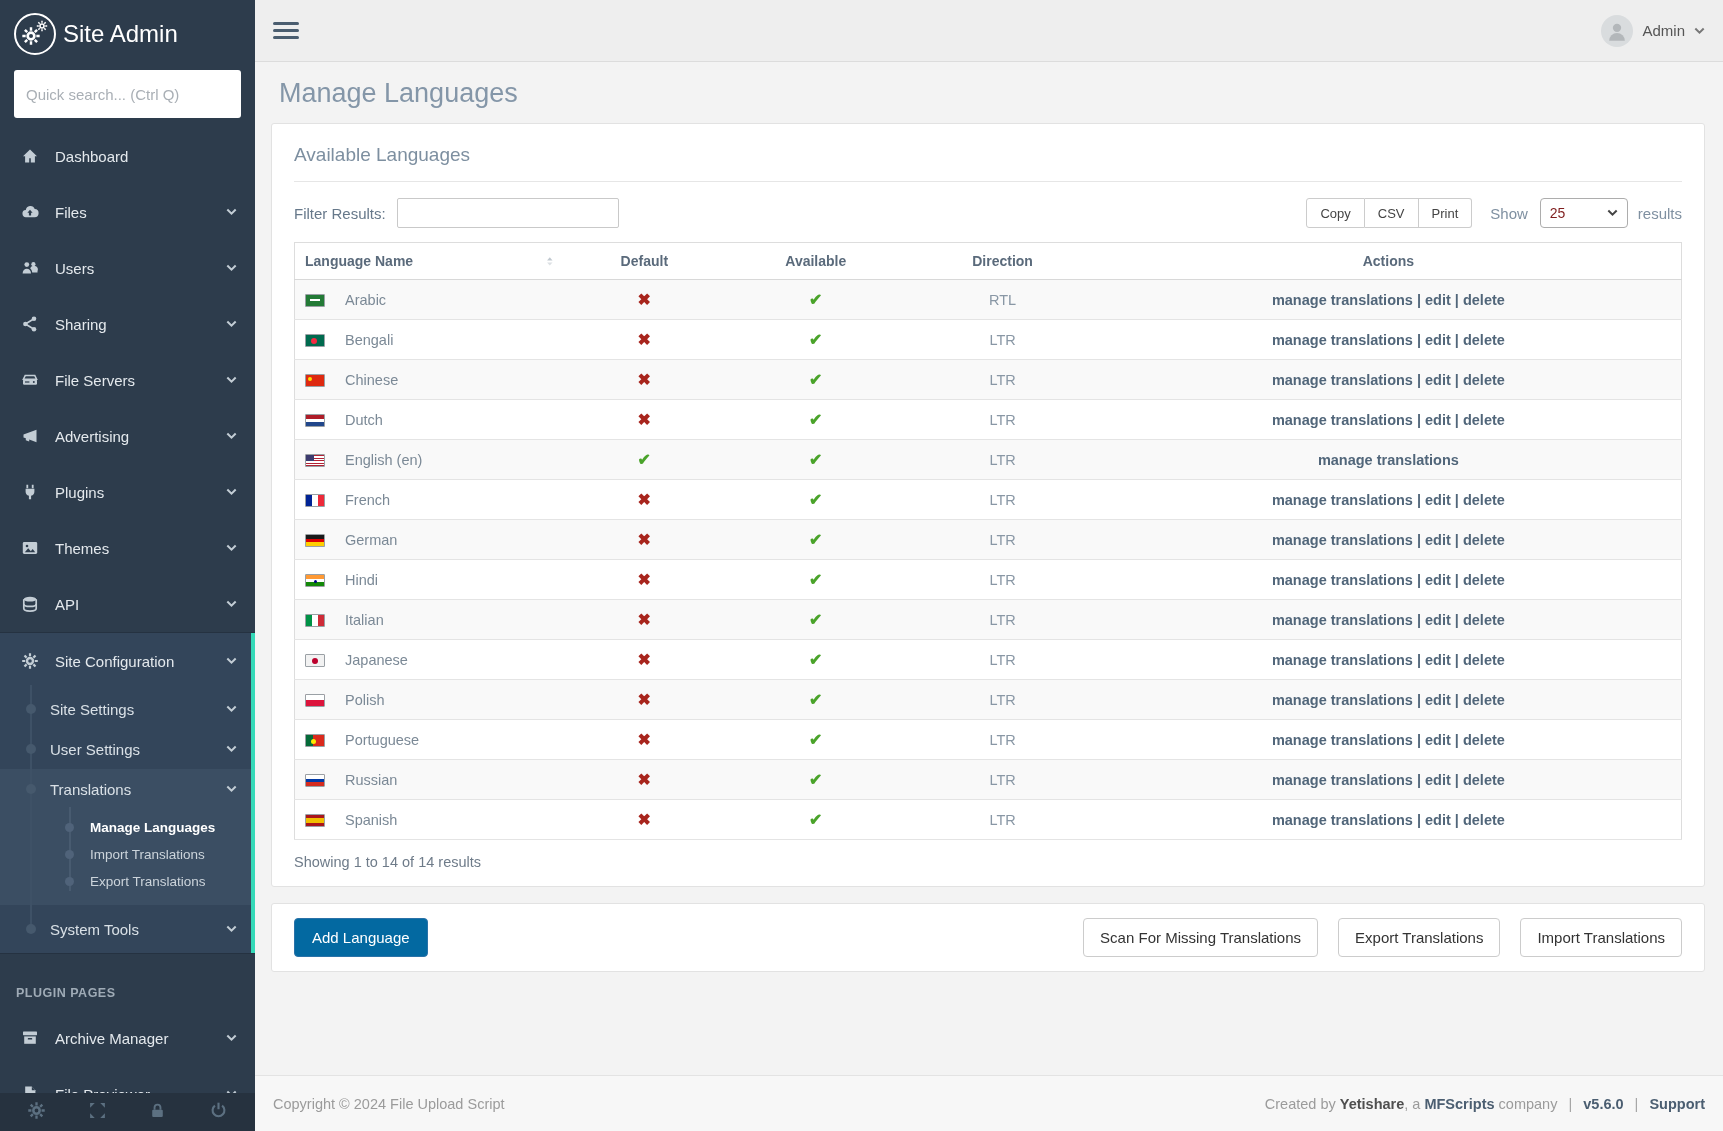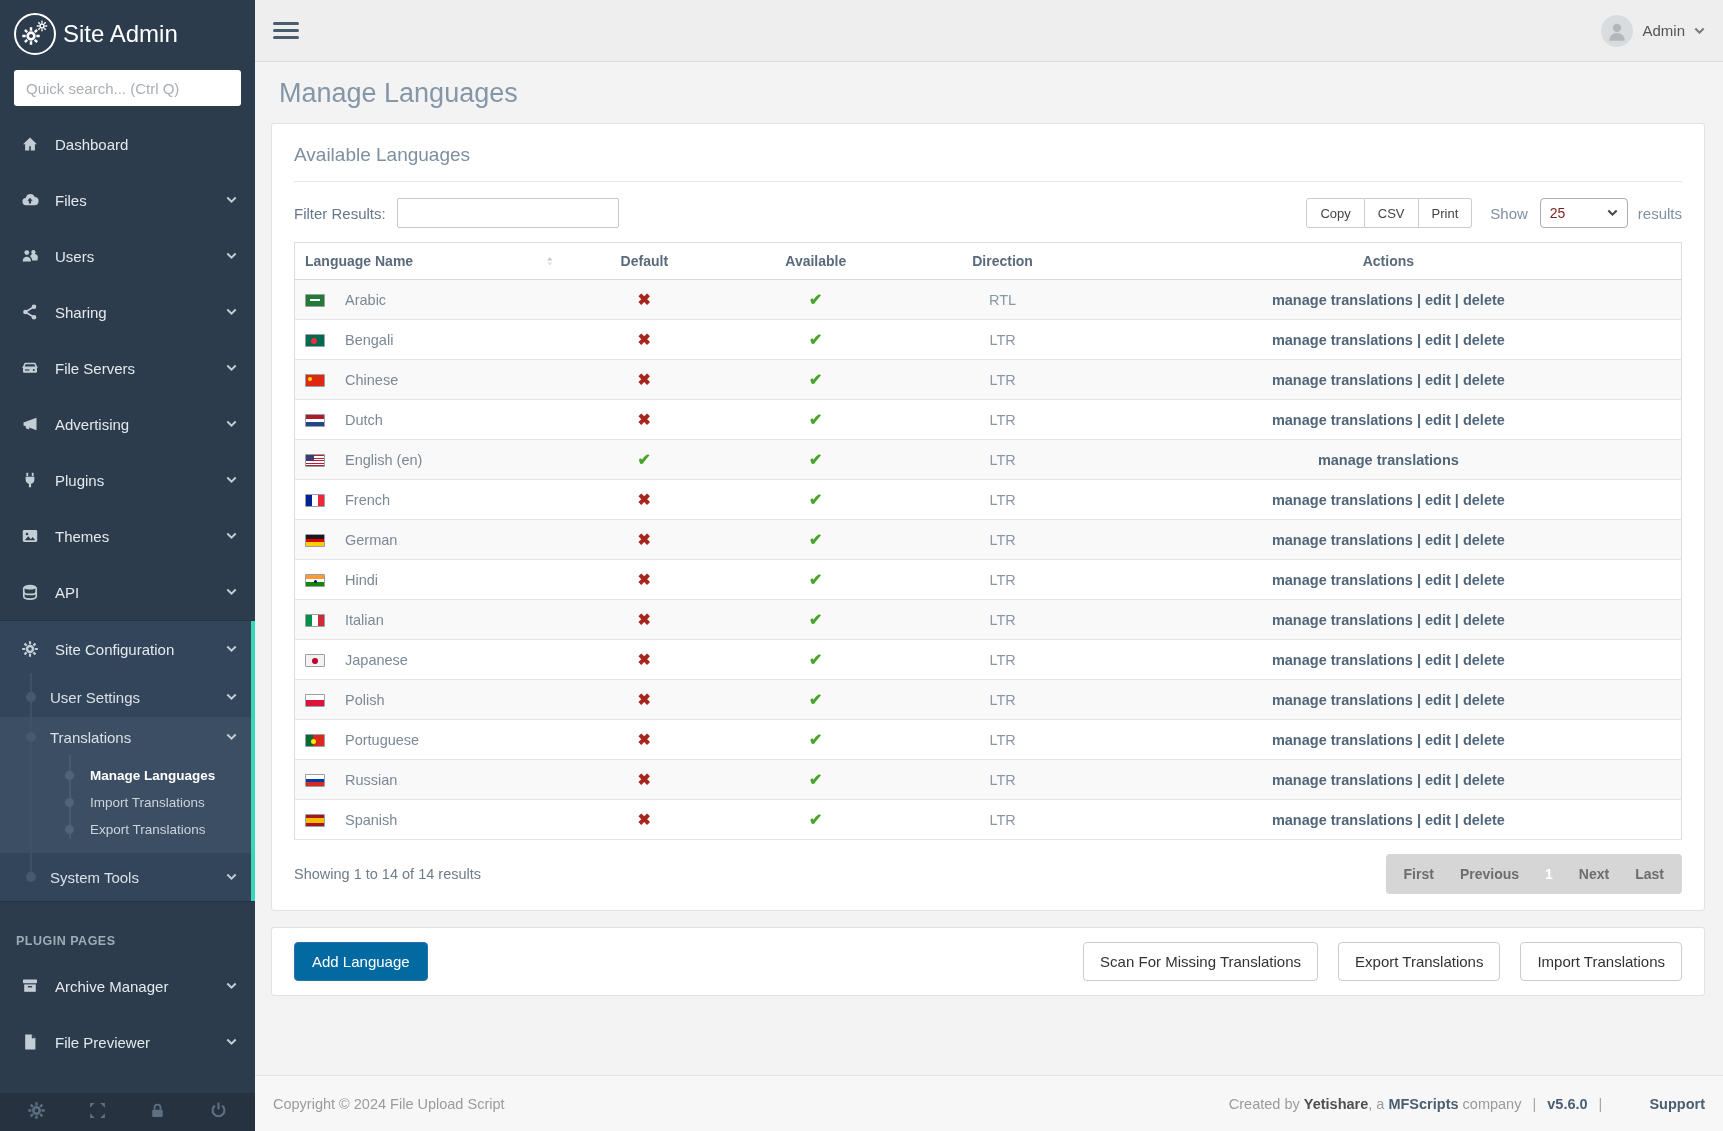"Quick search... (Ctrl Q)" .search-wrap input { height: 36px -> 48px }
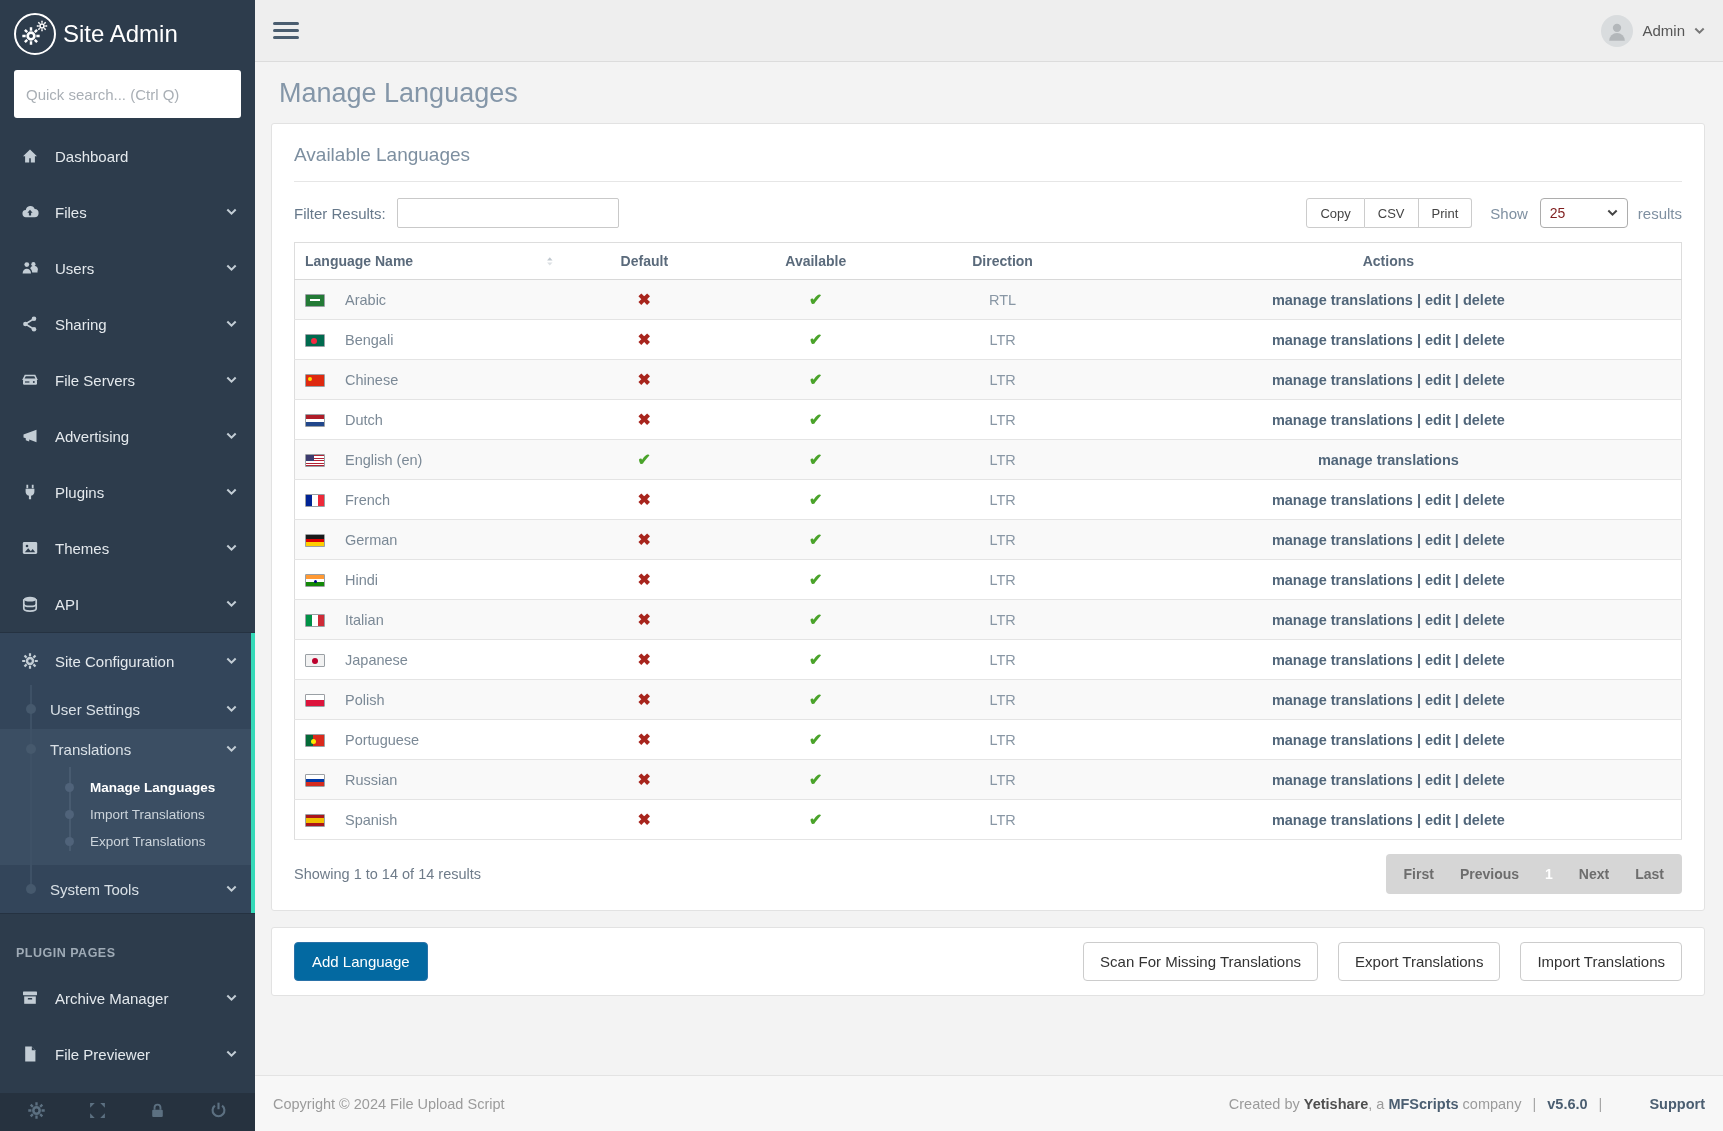"Site Settings" div.child-row { html: none -> <div> <span>Site Settings</span> <svg> <path></path> </svg> </div> }
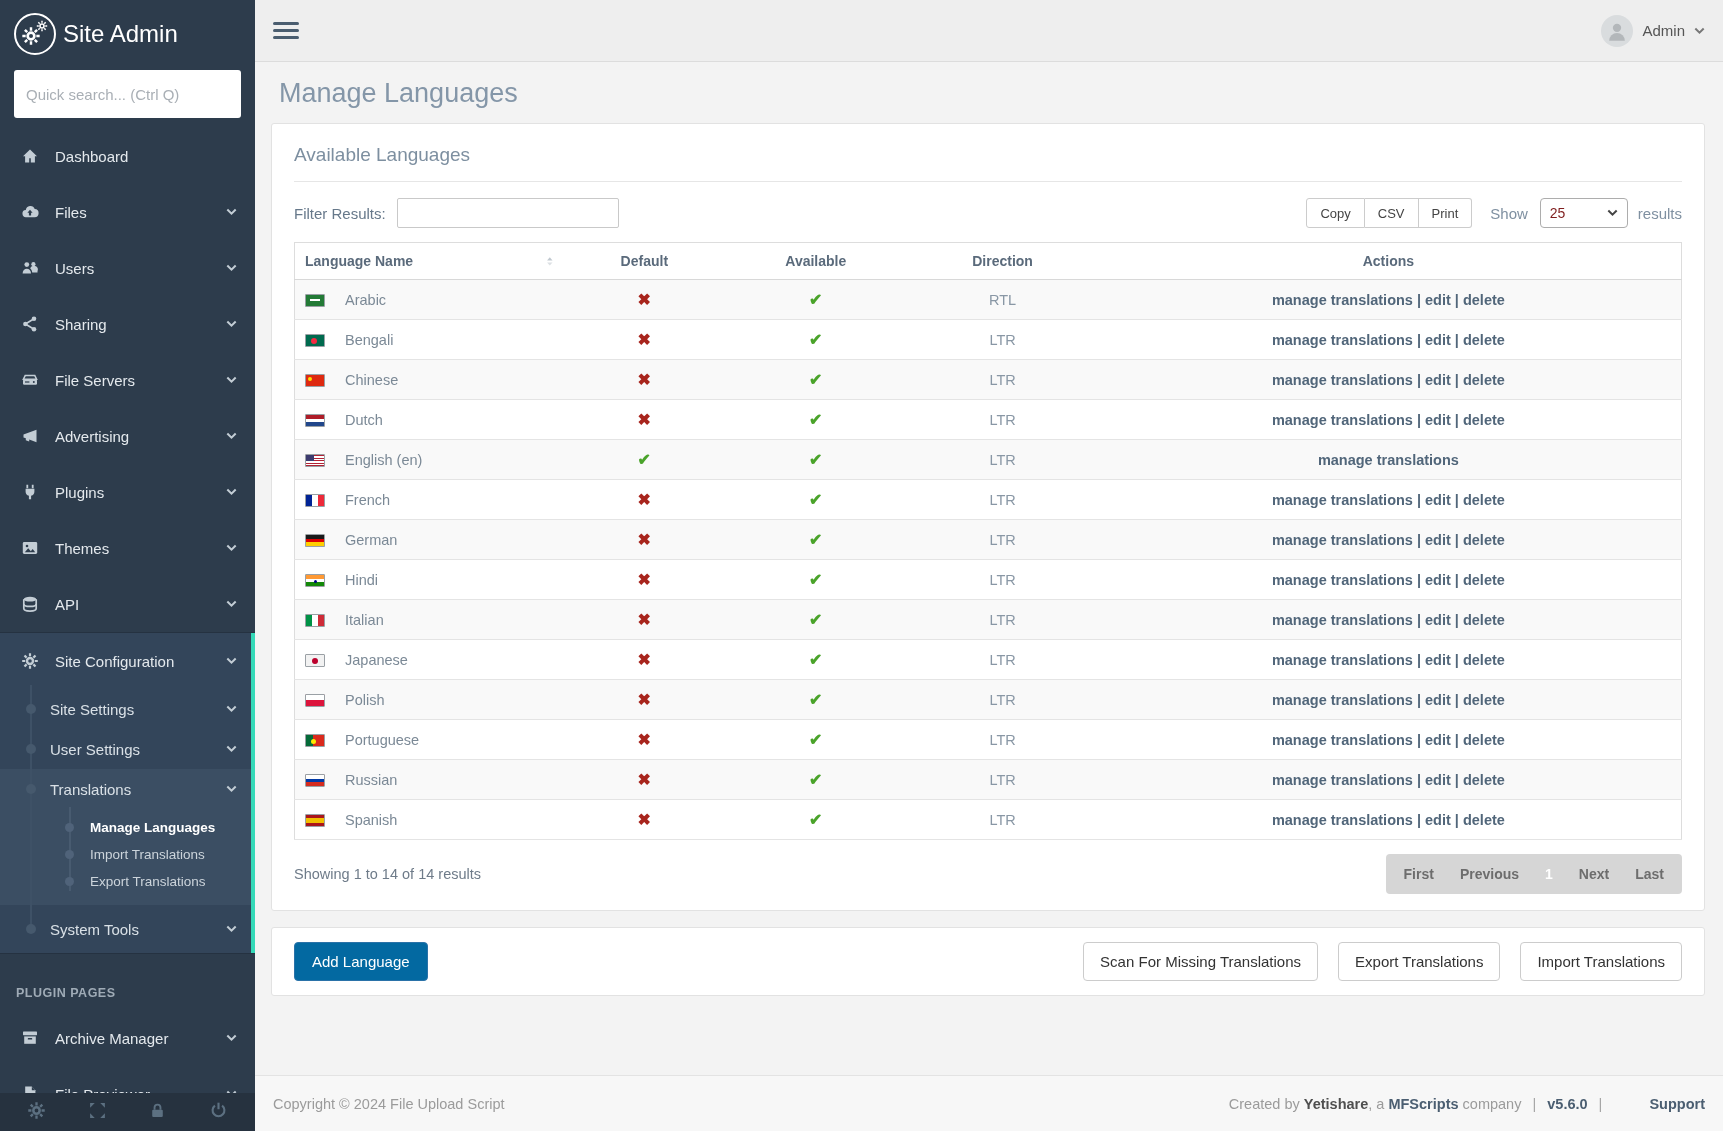"First" div.pagination { html: <div> <span>First</span> <span>Previous</span> <span>1</span> <span>Next</span> <span>Last</span> </div> -> none }
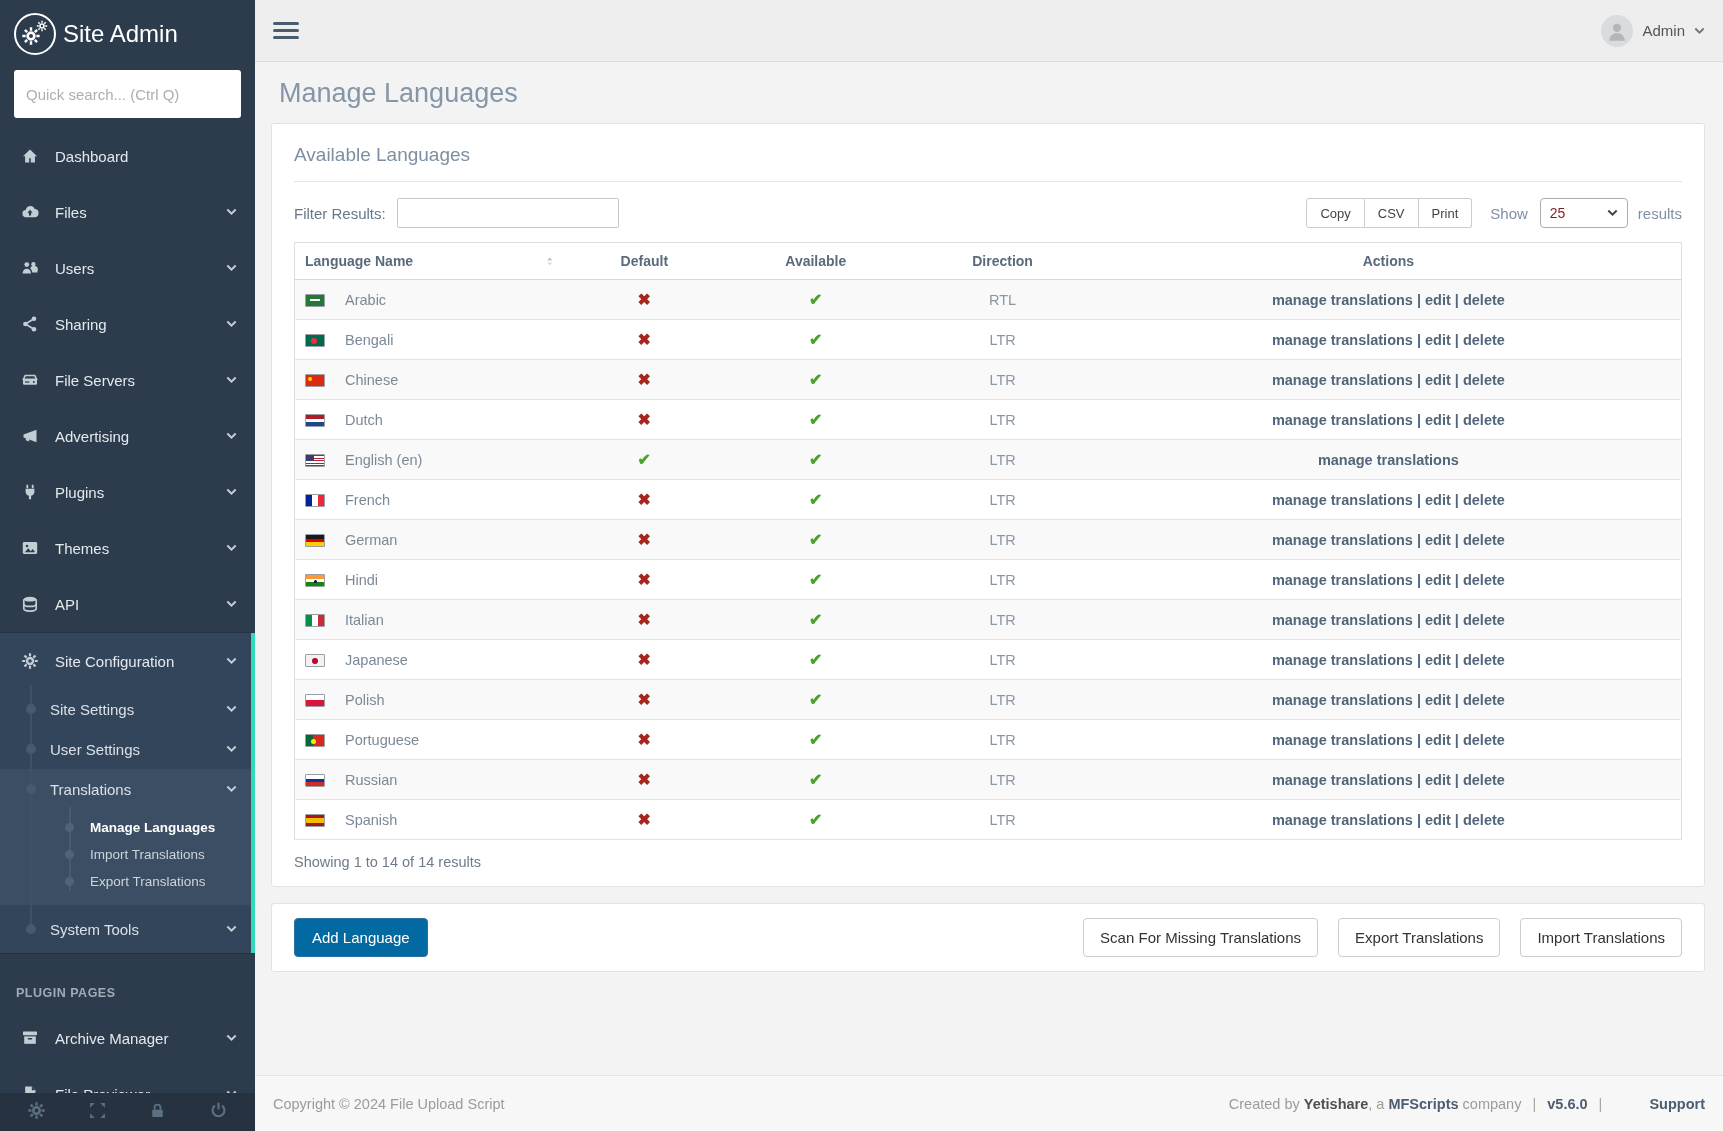"Support" .credit a { margin-left: 36px -> none }
